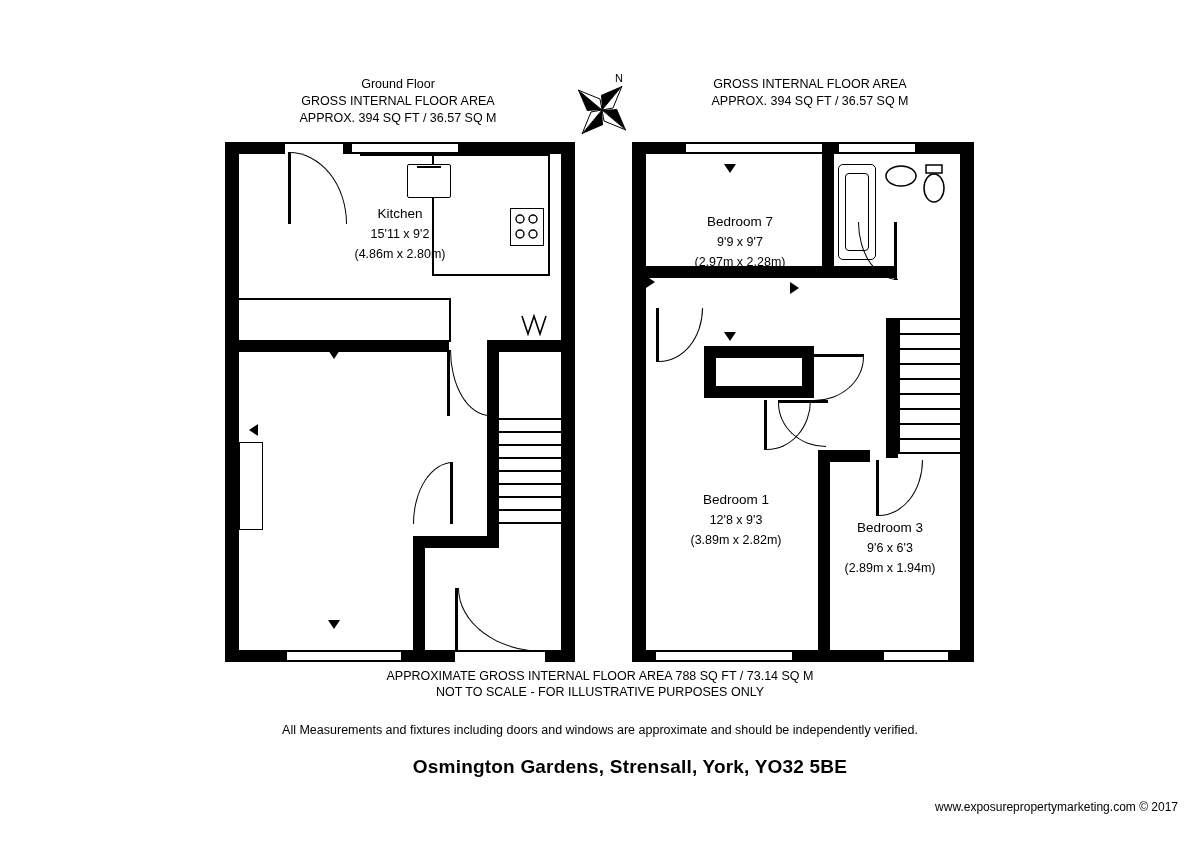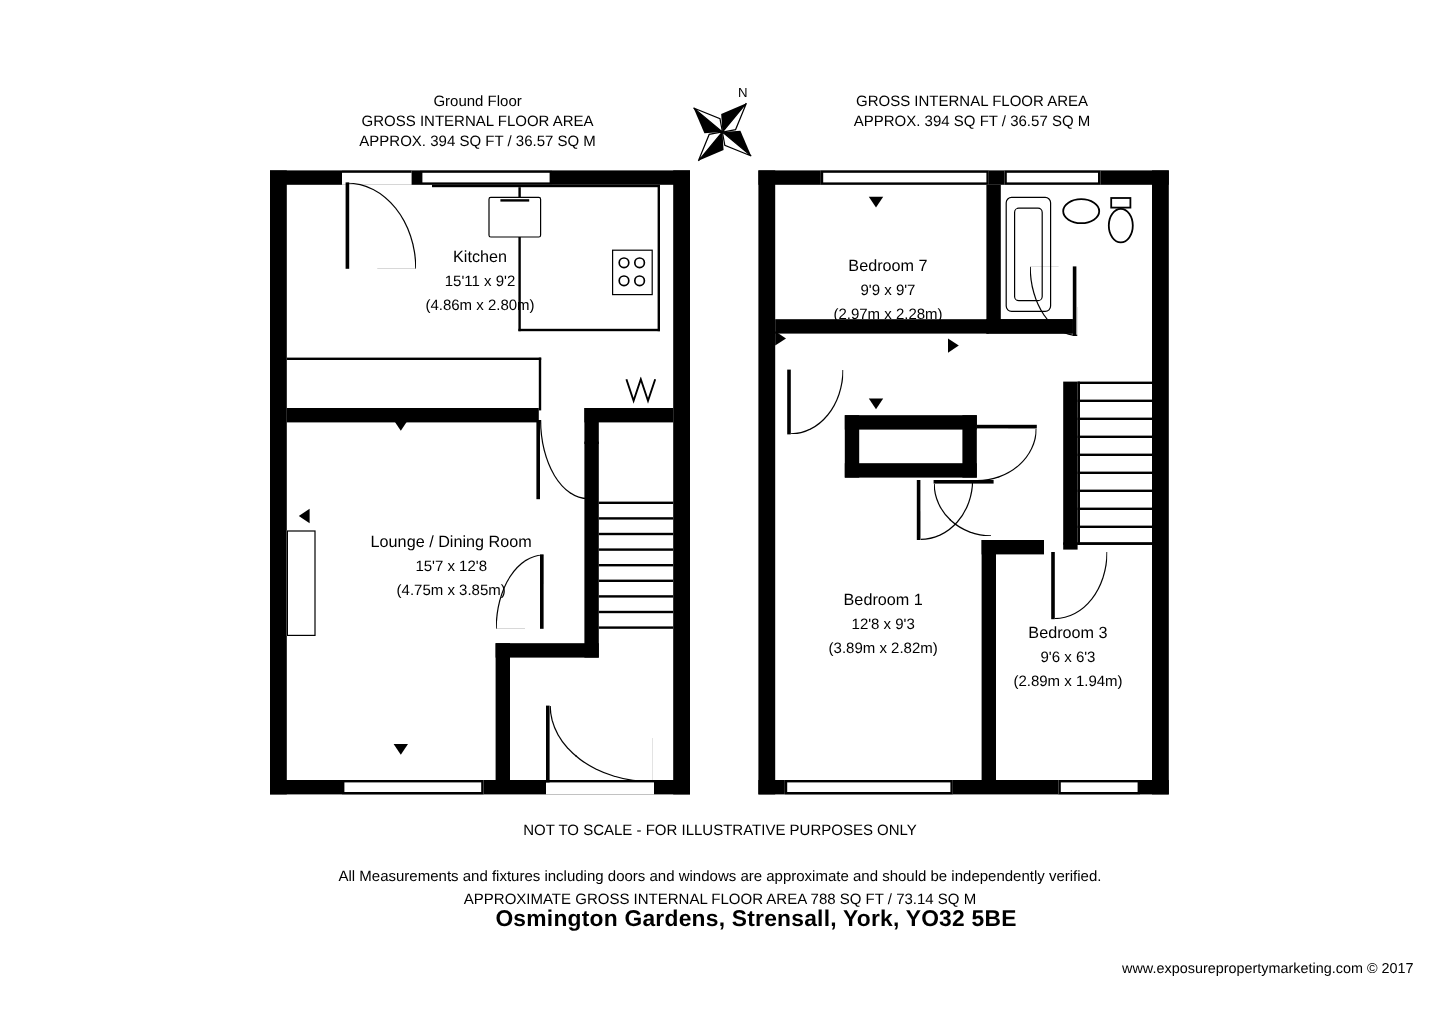"Lounge / Dining Room" div.room { html: <div> <div>Lounge / Dining Room</div> <div>15'7 x 12'8</div> <div>(4.75m x 3.85m)</div> </div> -> none }
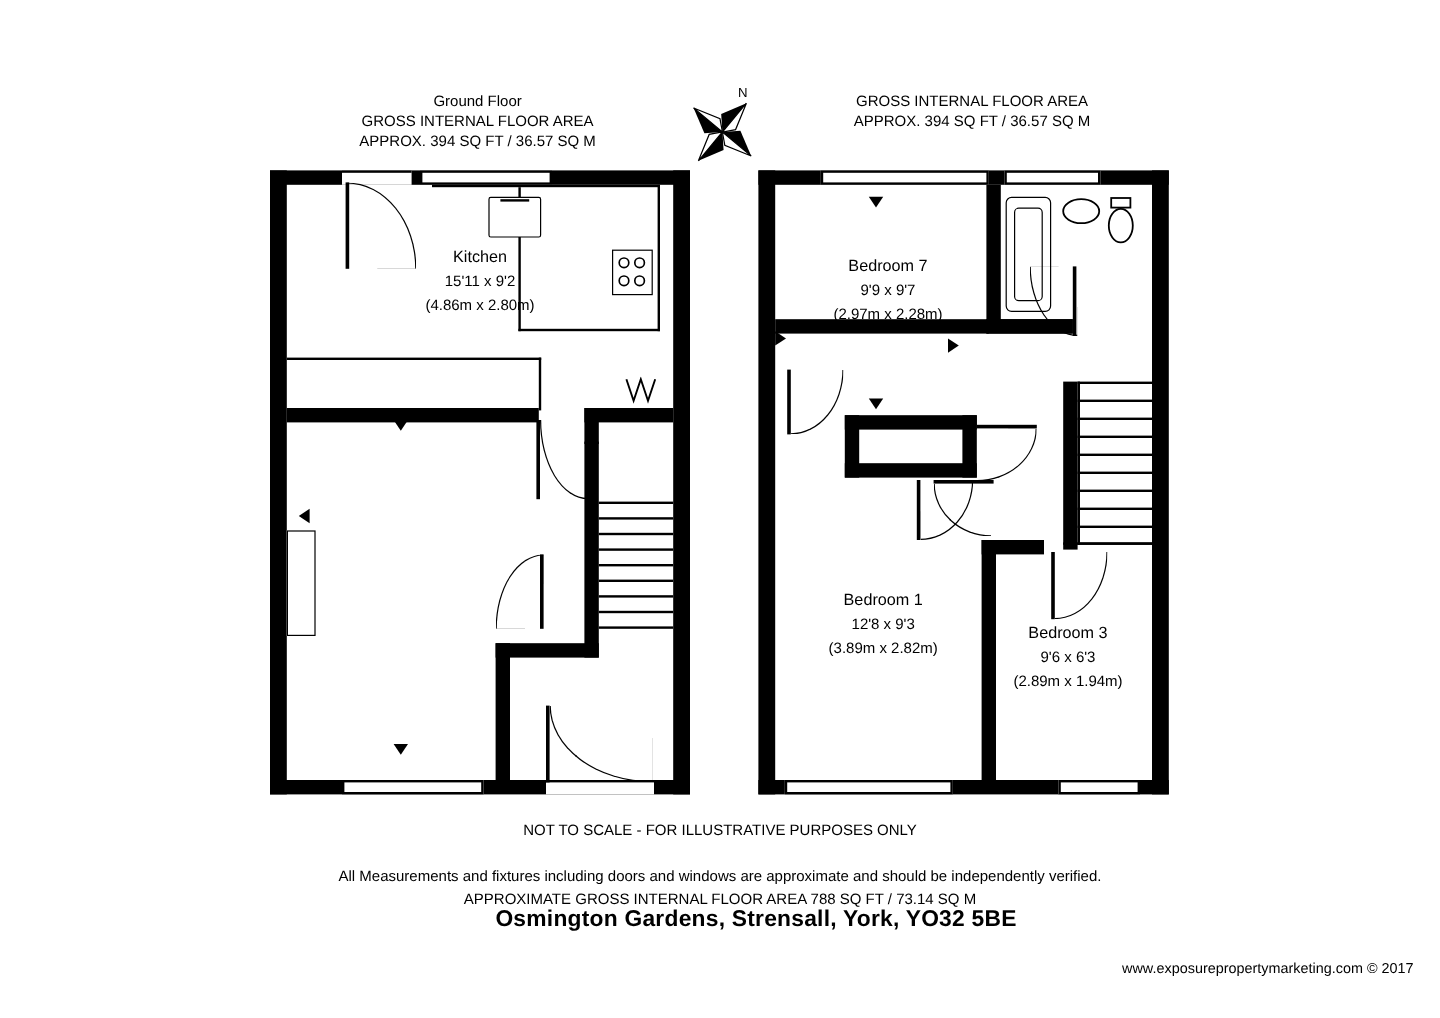"APPROXIMATE GROSS INTERNAL FLOOR AREA" div.footer-lines { top: 740px -> 667px }
